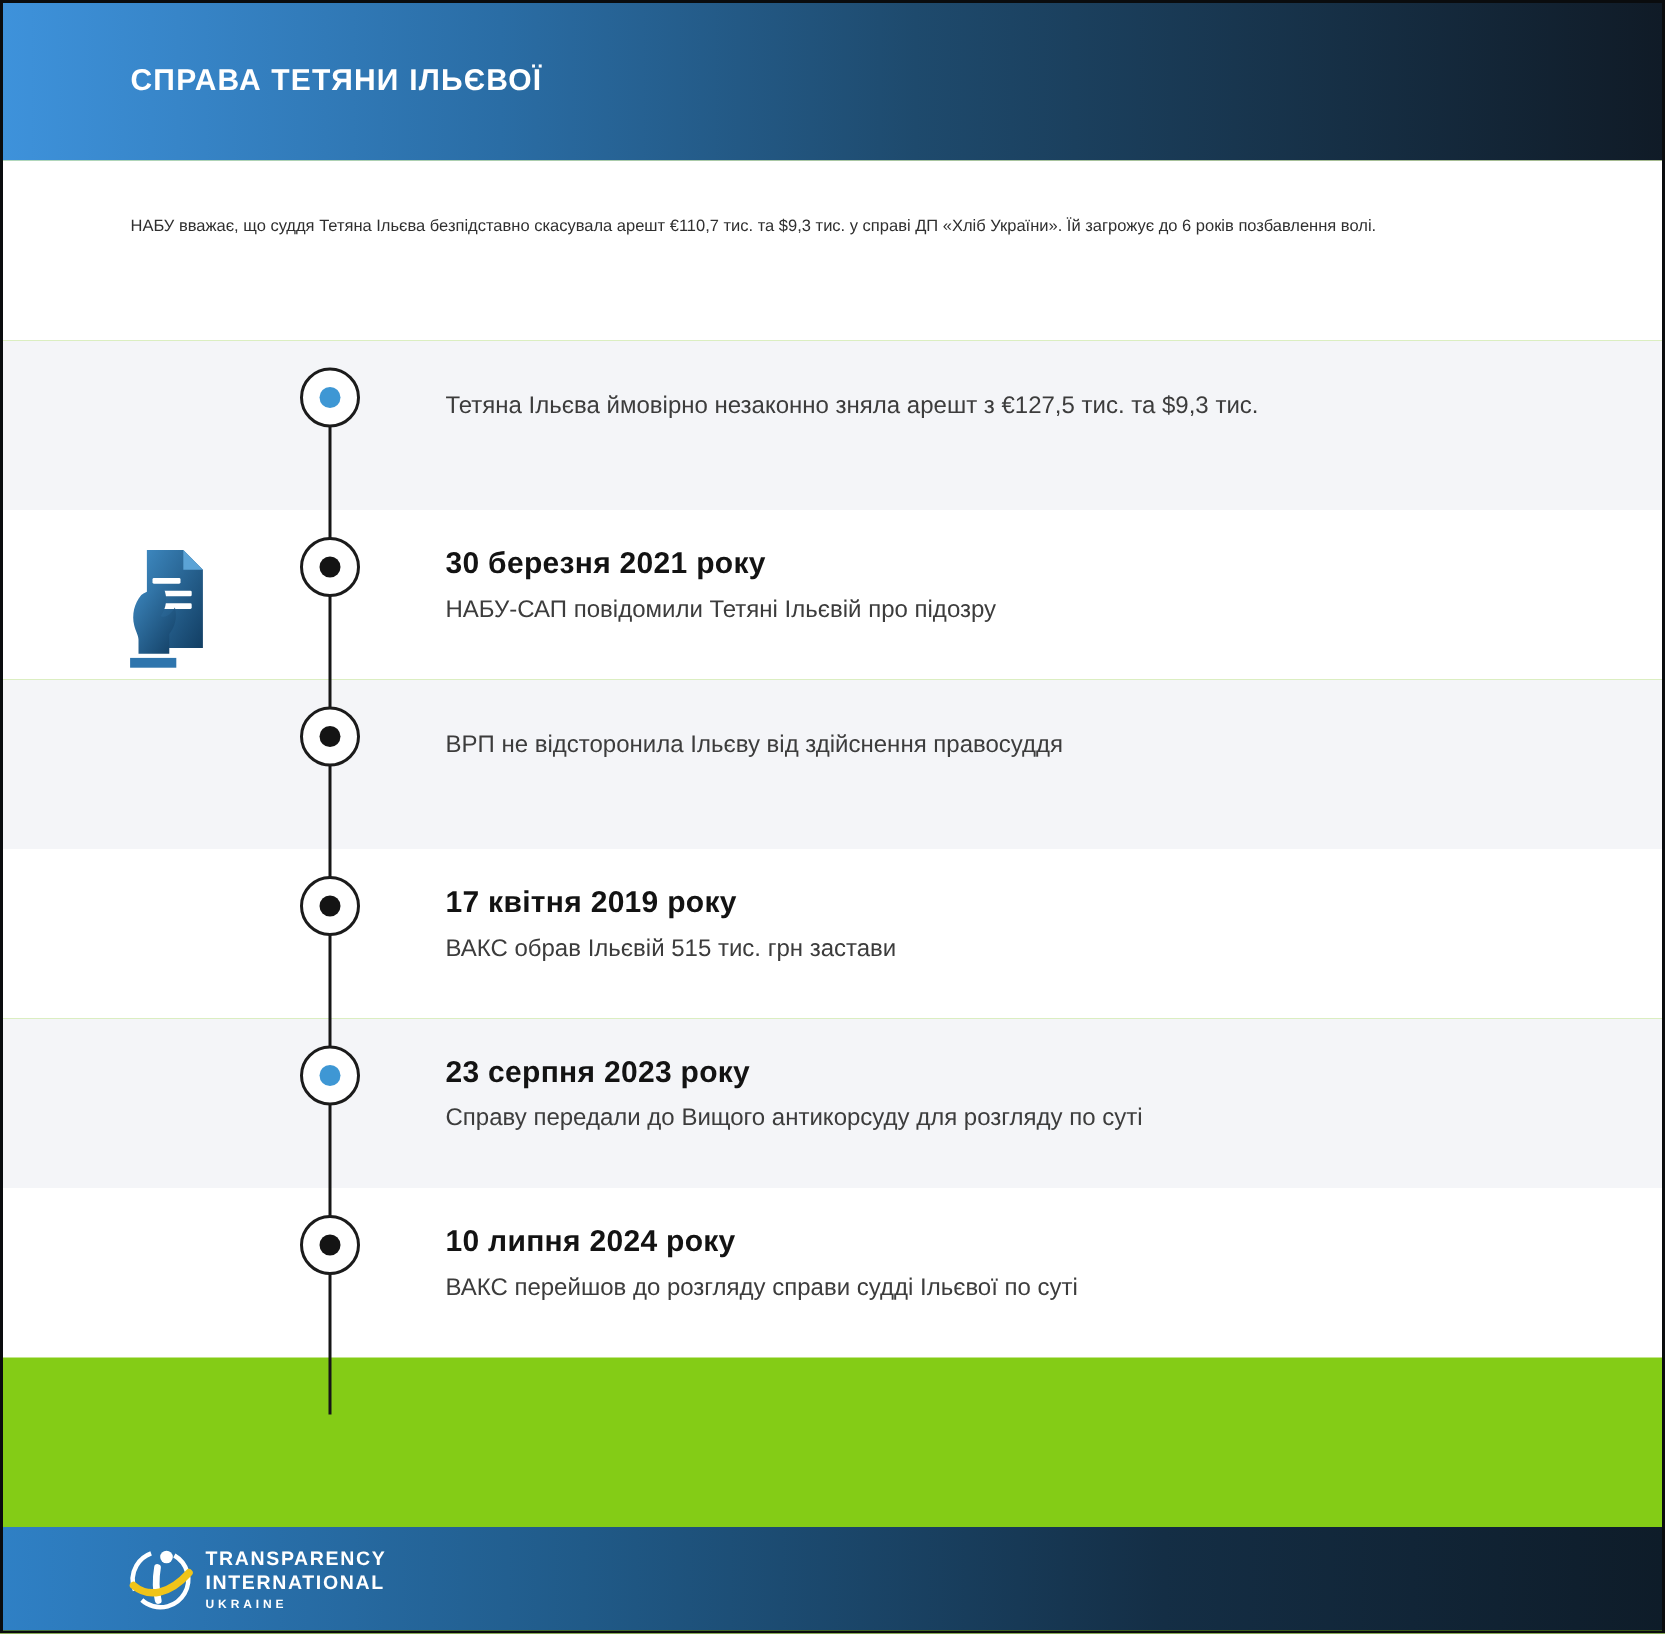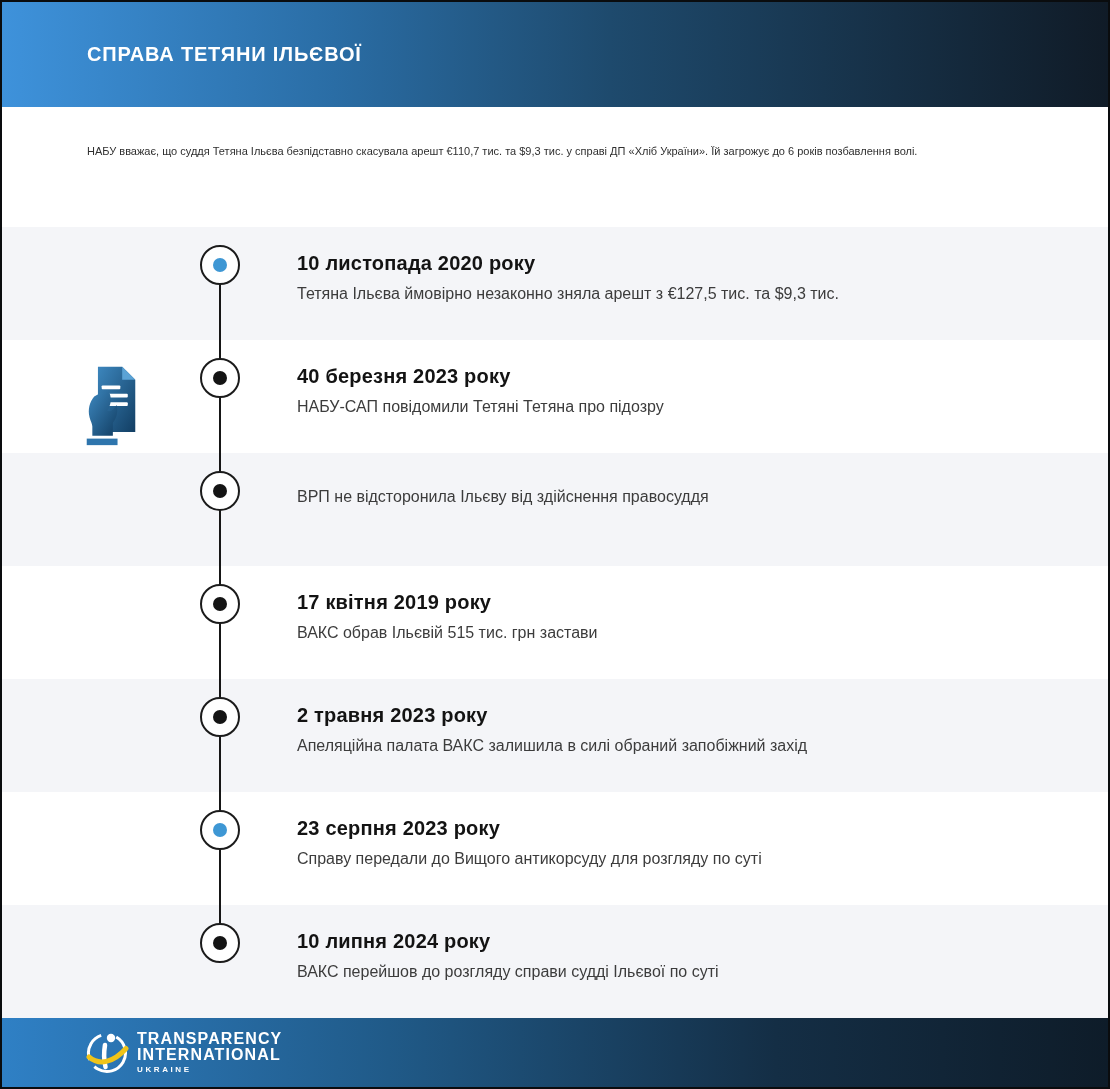"10 листопада 2020 року" div.event-date { html: <div>10 листопада 2020 року</div> -> none }
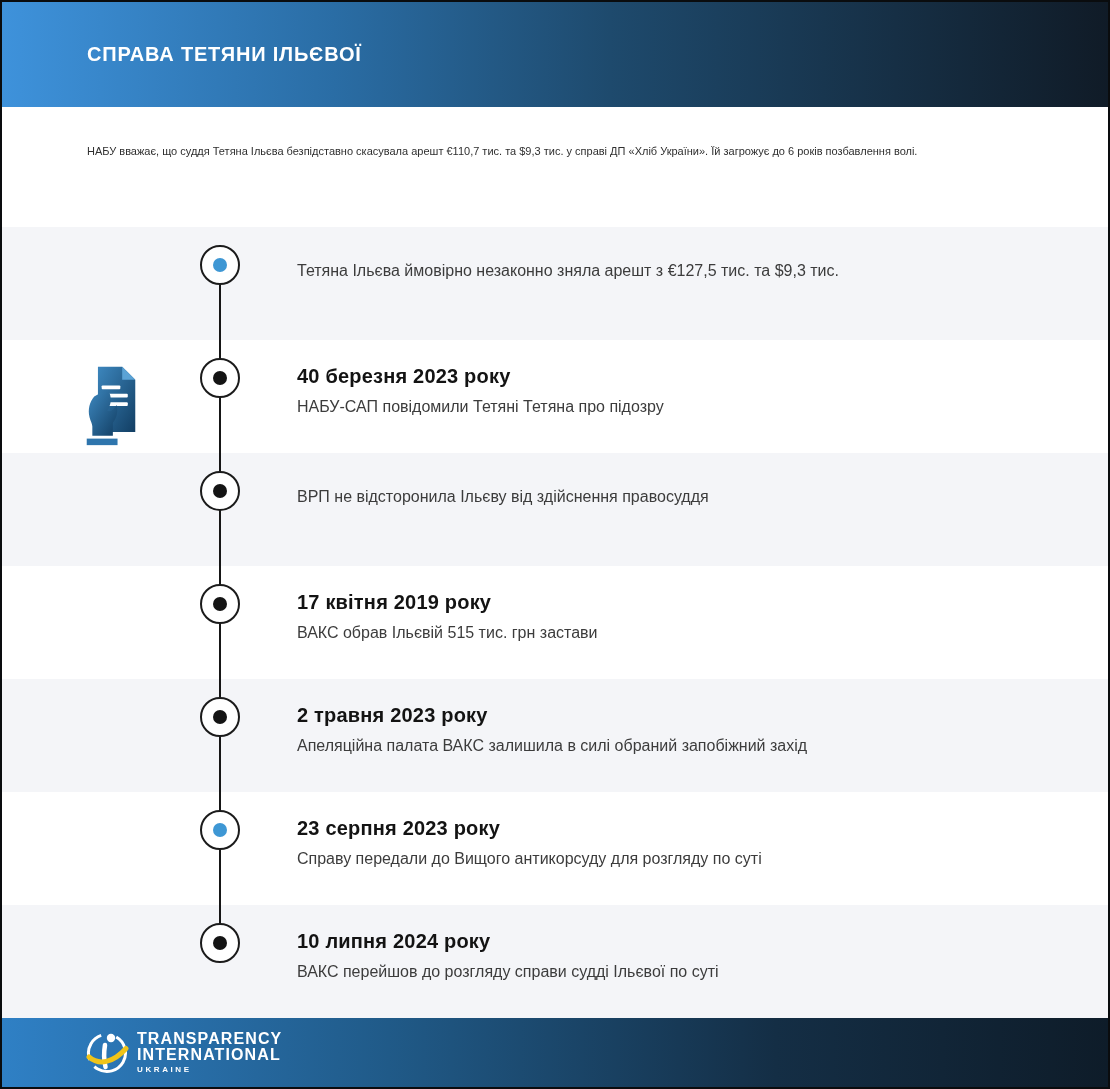"40 березня 2023 року" div.event-date { text: 40 березня 2023 -> 30 березня 2021 }
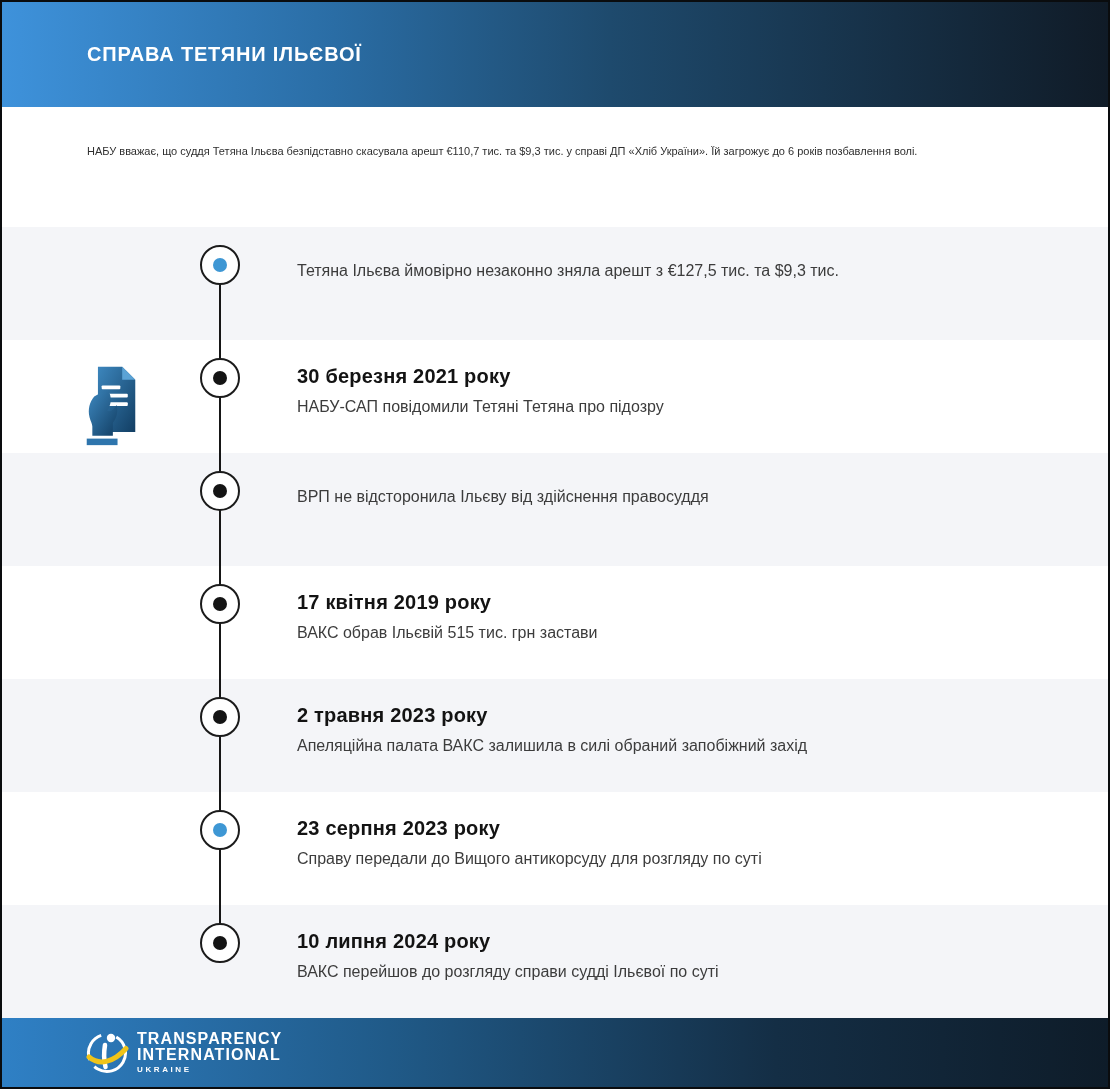"НАБУ-САП повідомили Тетяні Тетяна про" div.event-desc { text: Тетяна -> Ільєвій }
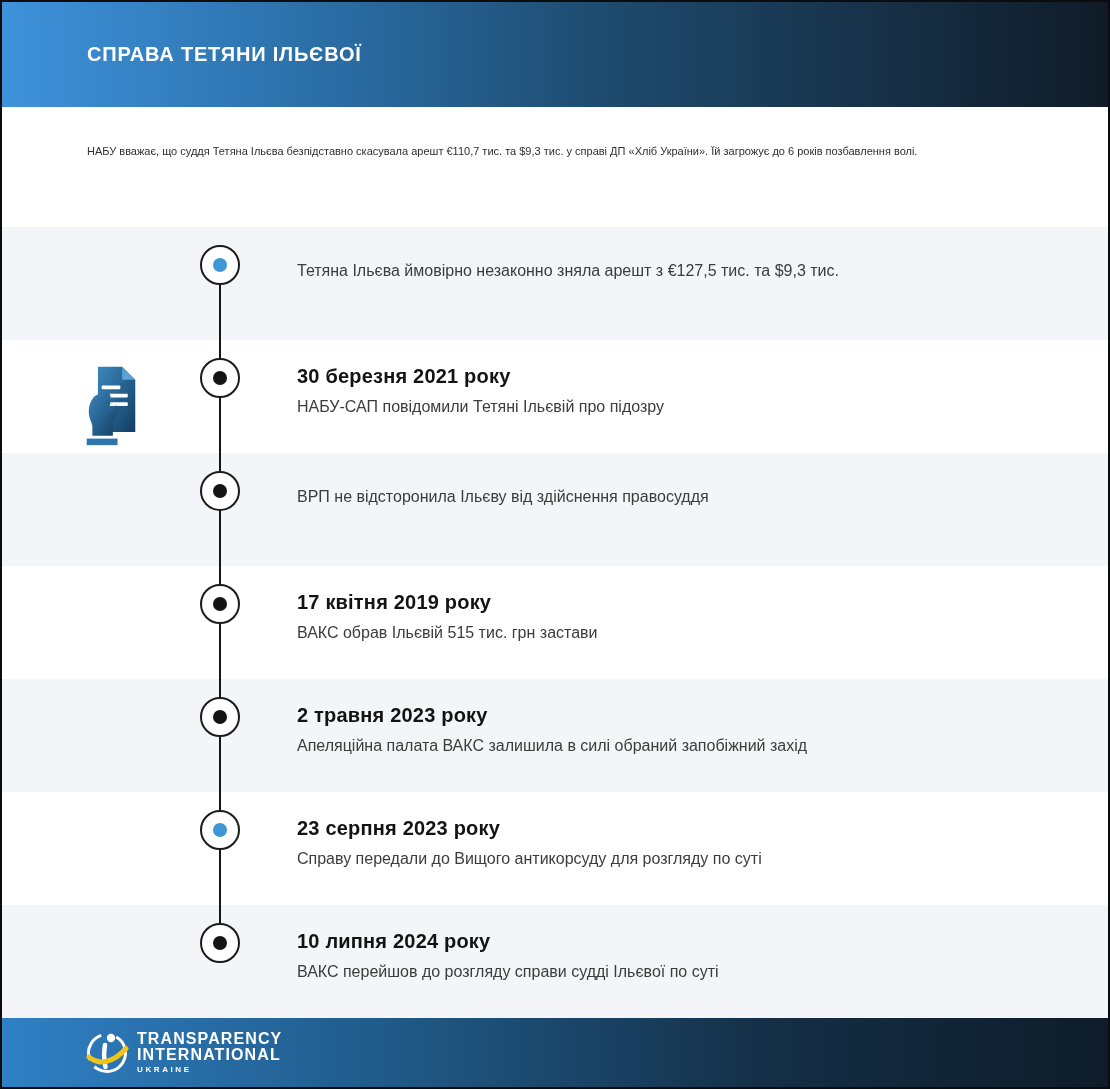"2 травня 2023 року" div.row { html: <div> <div> <div></div> </div> <div> <div>2 травня 2023 року</div> <div>Апеляційна палата ВАКС залишила в силі обраний запобіжний захід</div> </div> </div> -> none }
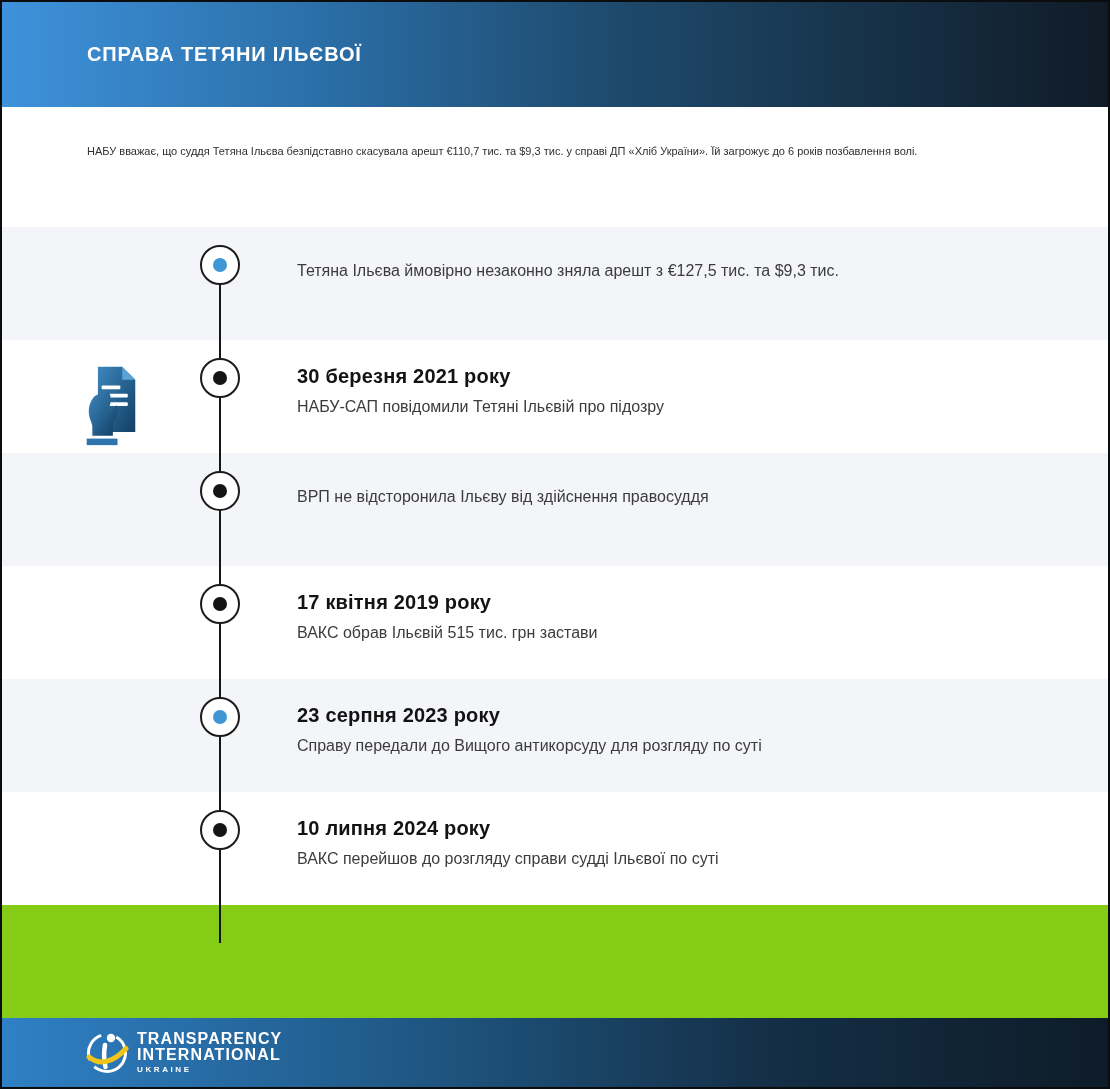"TRANSPARENCY" .logo-line-main { font-size: 16px -> 13px }
